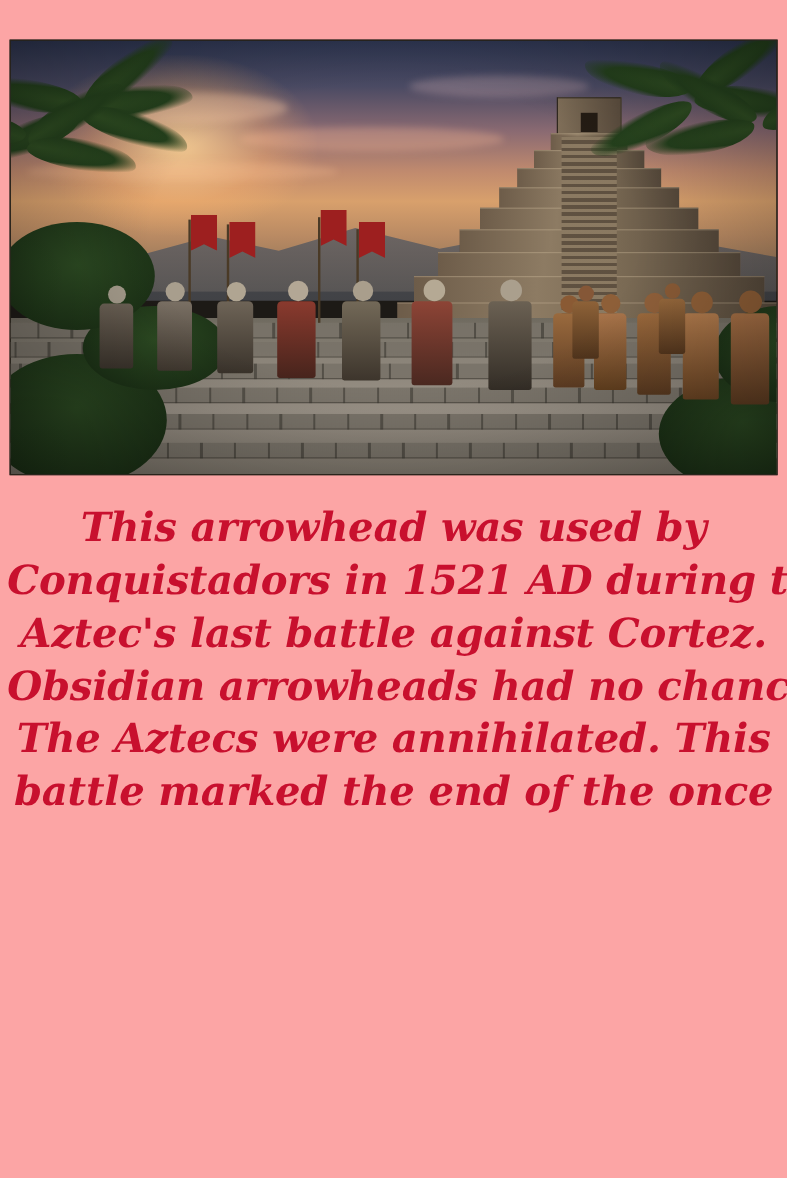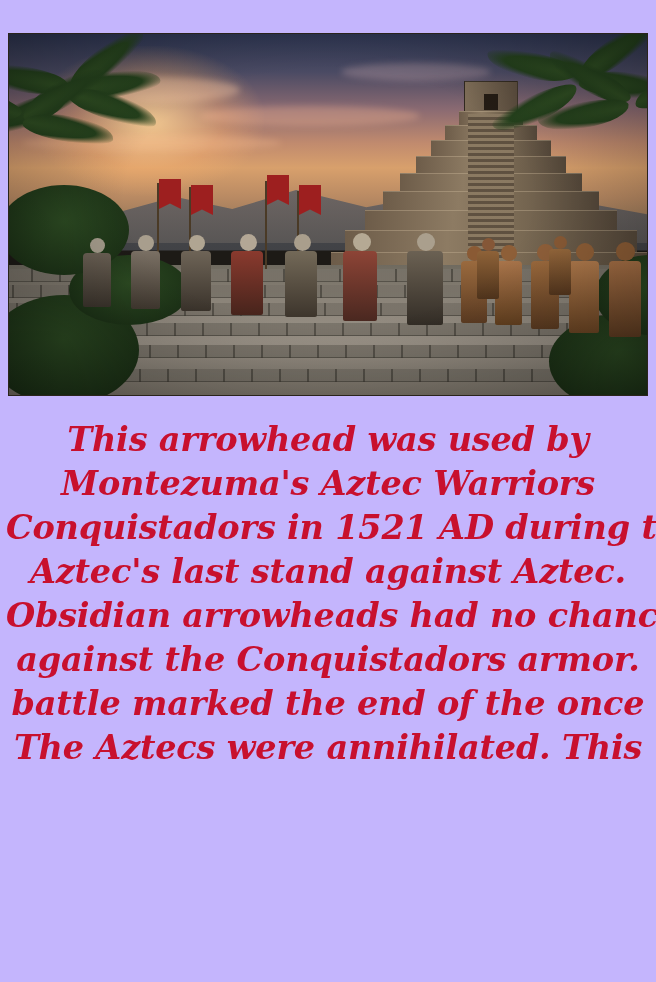"This arrowhead was used by" .card { background: #c4b5fd -> #fca5a5 }
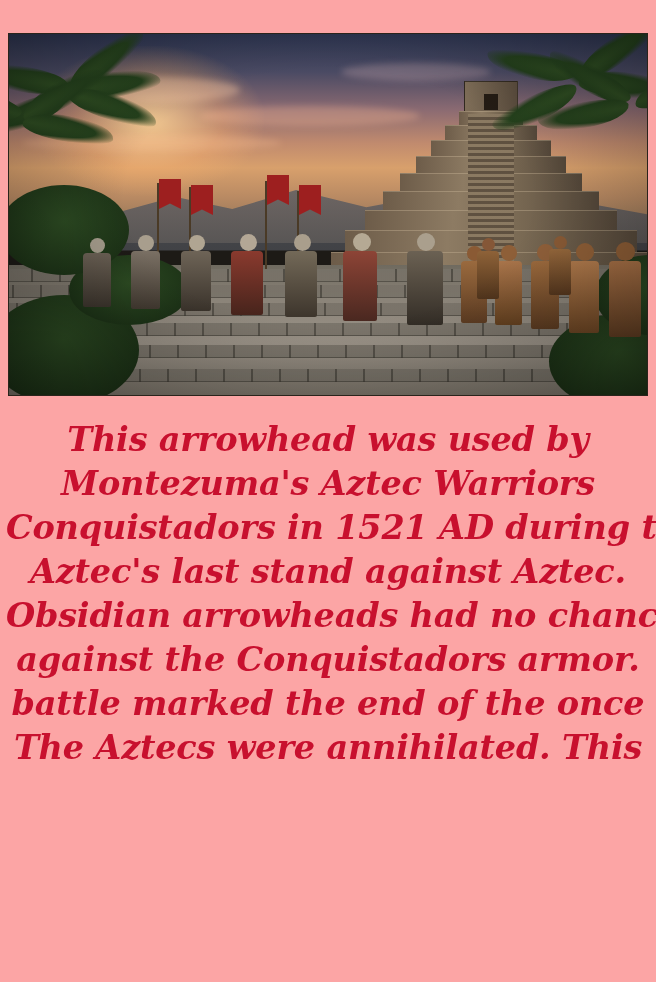"Montezuma's Aztec Warriors" span { html: <span>Montezuma's Aztec Warriors</span> -> none }
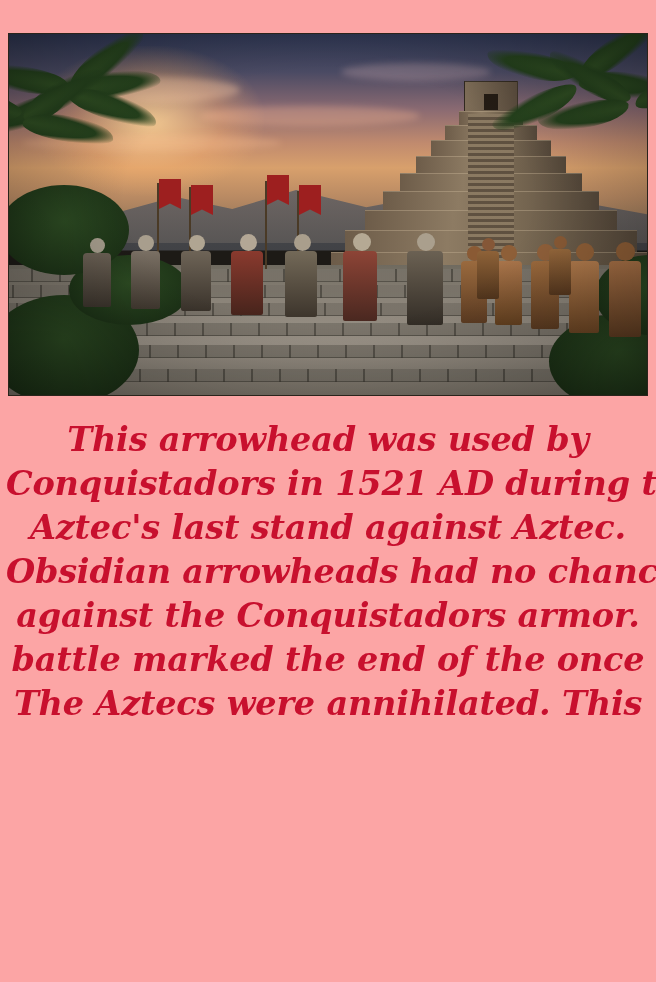"Aztec's last stand against Aztec." span { text: stand against Aztec -> battle against Cortez }
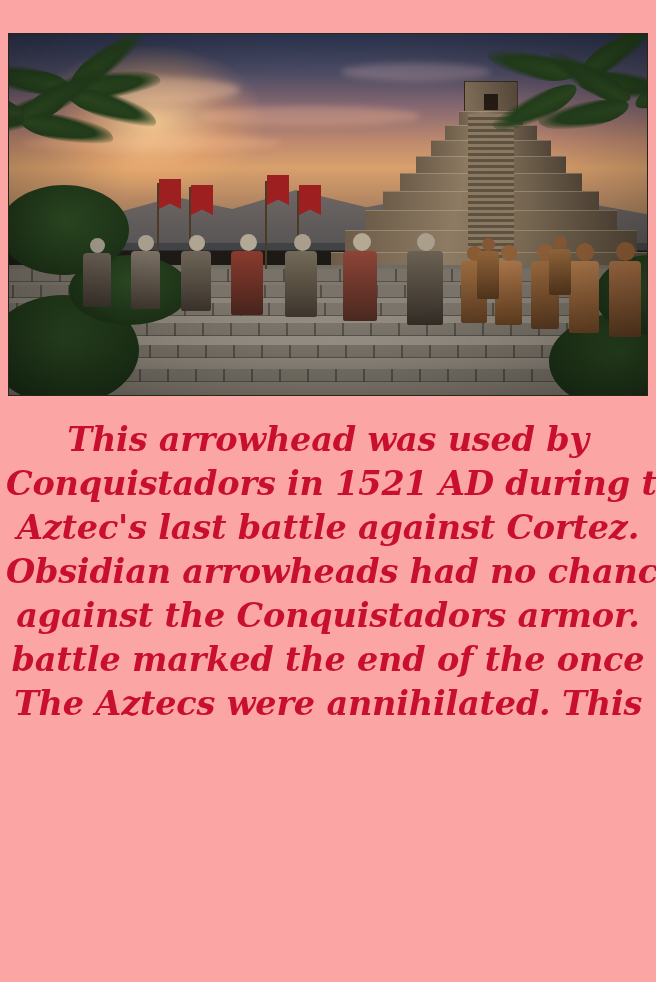"against the Conquistadors armor." span { html: <span>against the Conquistadors armor.</span> -> none }
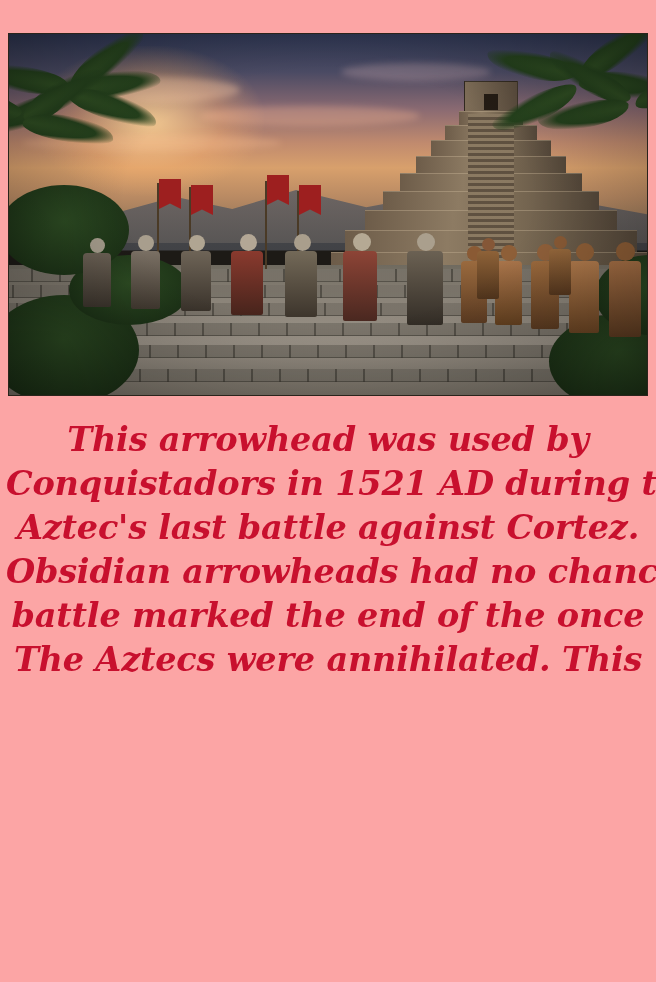"battle marked the end of" span { order: before "The Aztecs were annihilated. This" -> after "The Aztecs were annihilated. This" }
